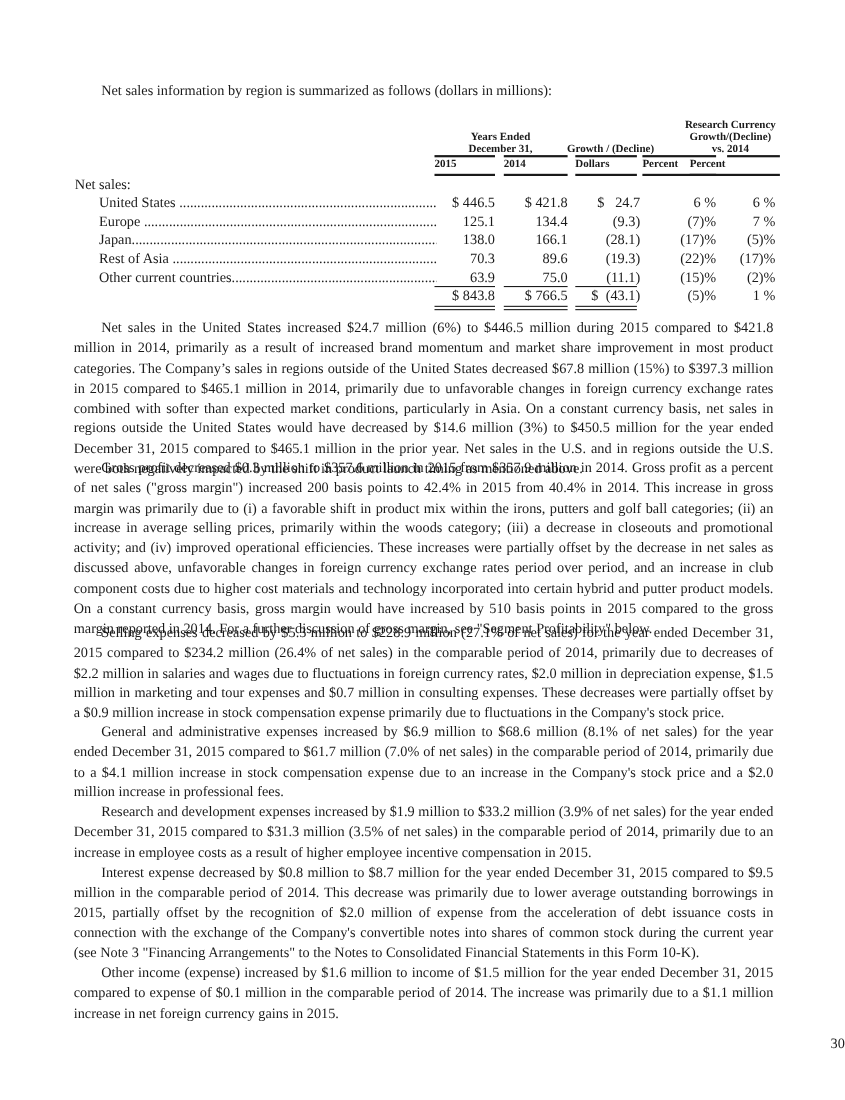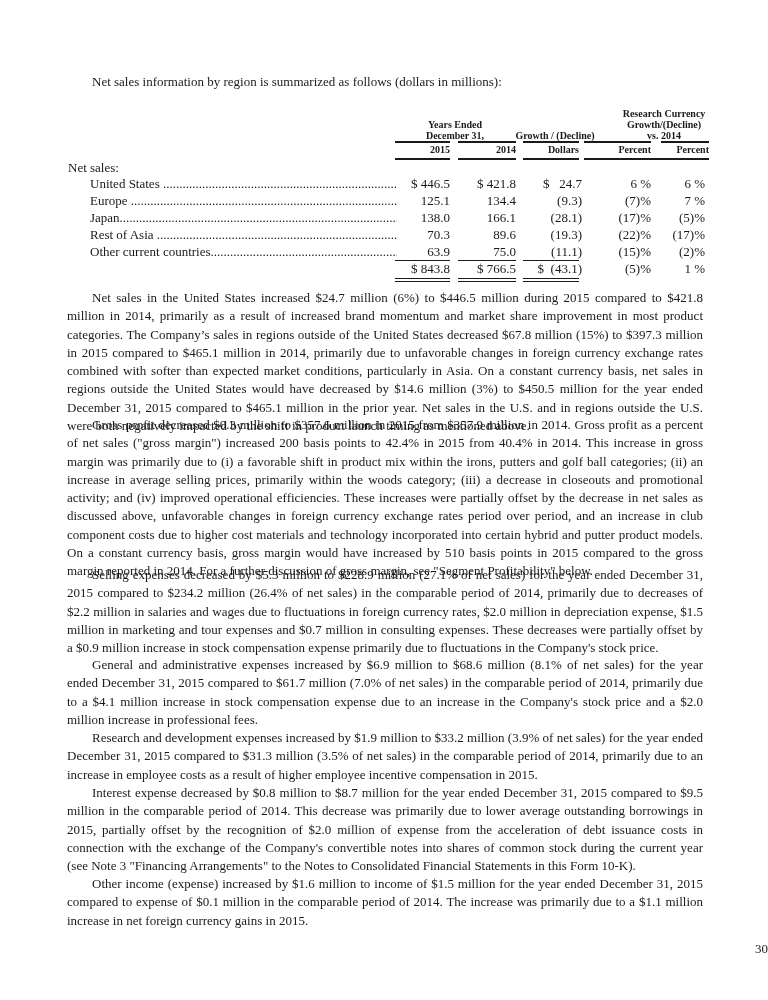"2015" .sub { text-align: right -> left }
